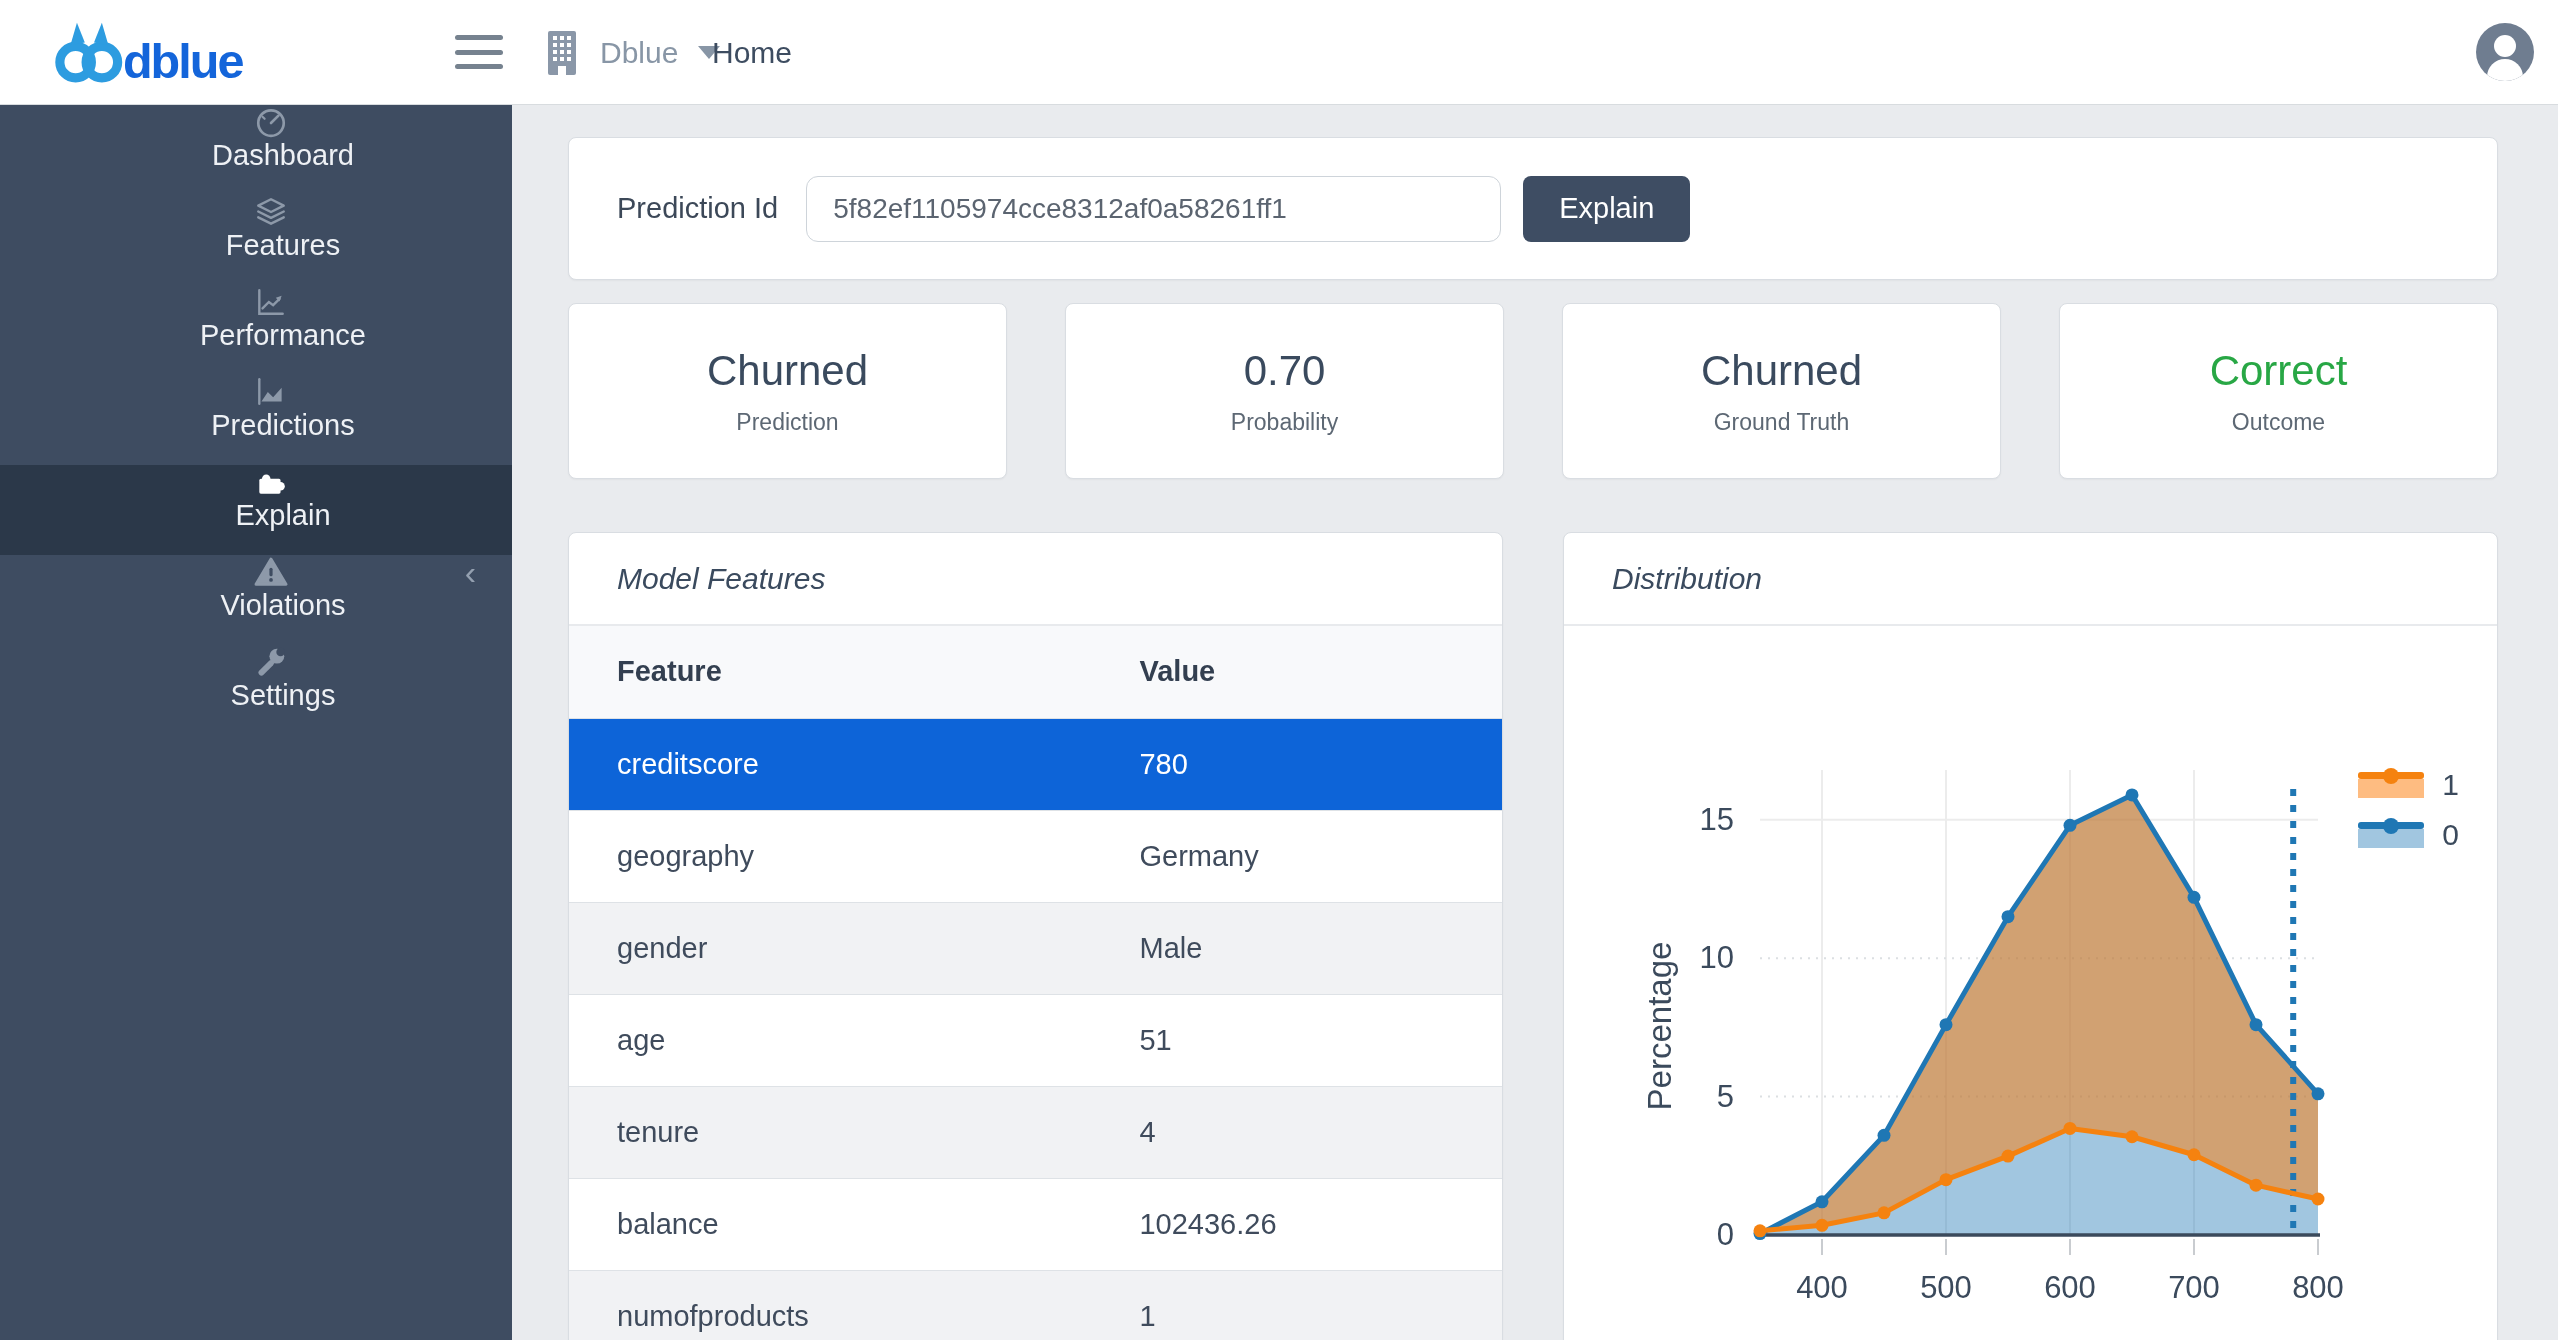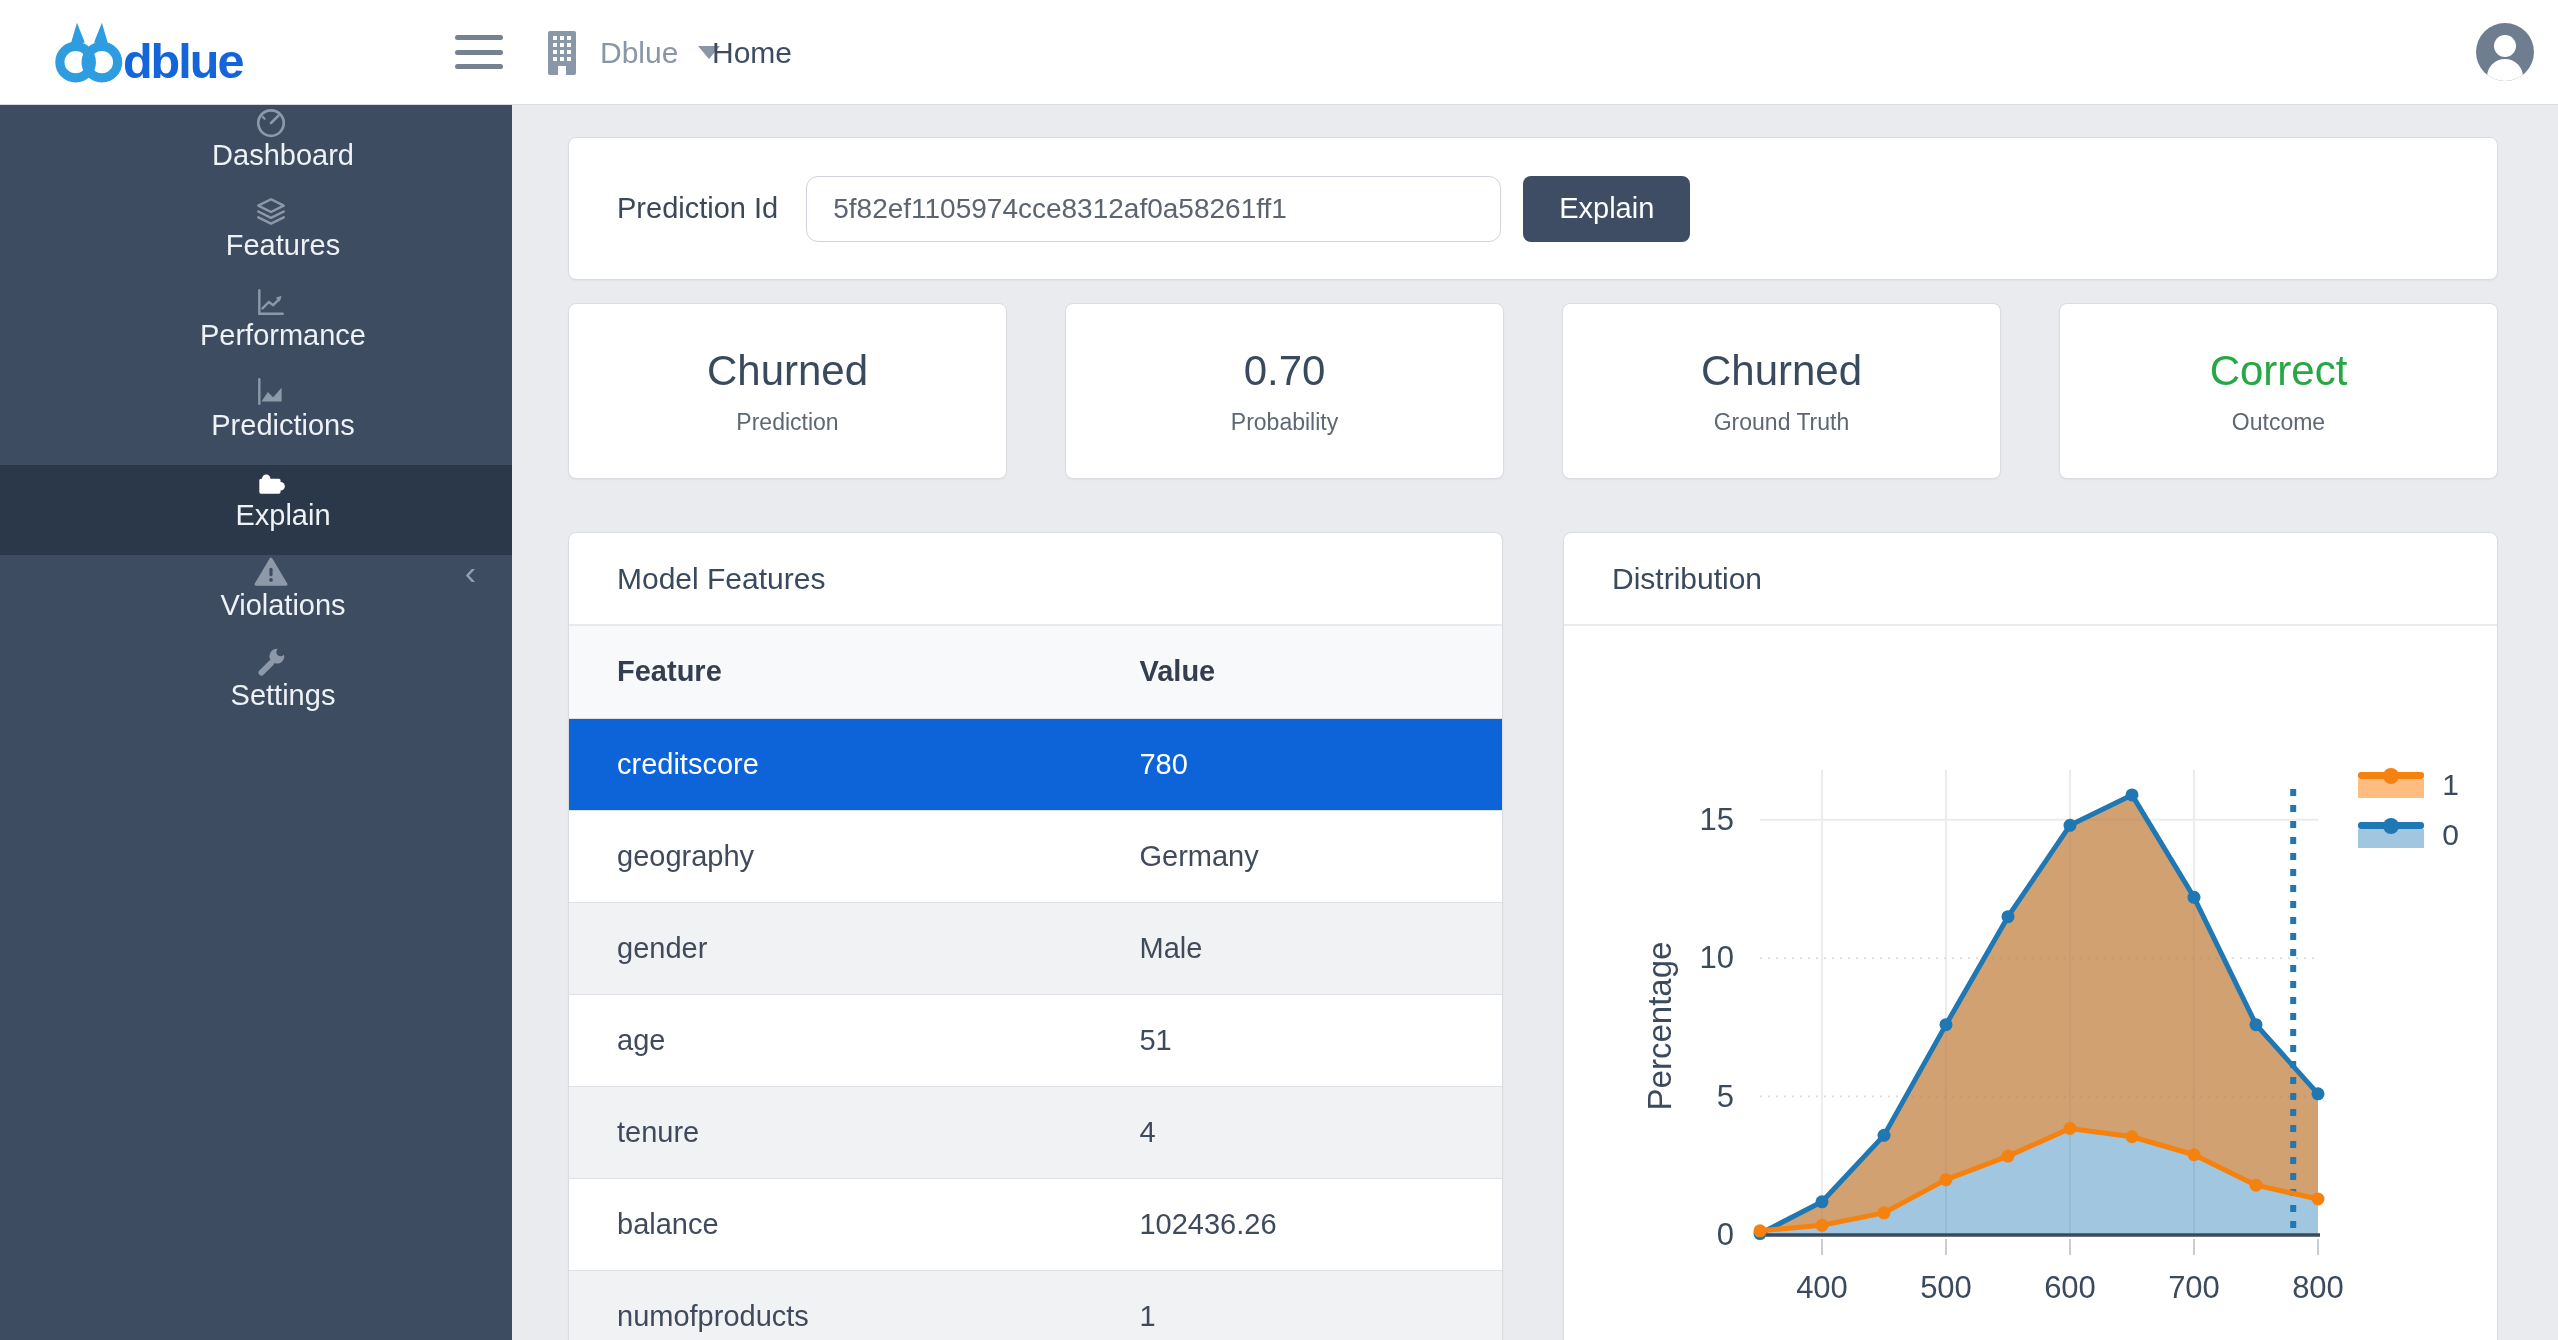"Model Features" .panel-header { font-style: none -> italic }
